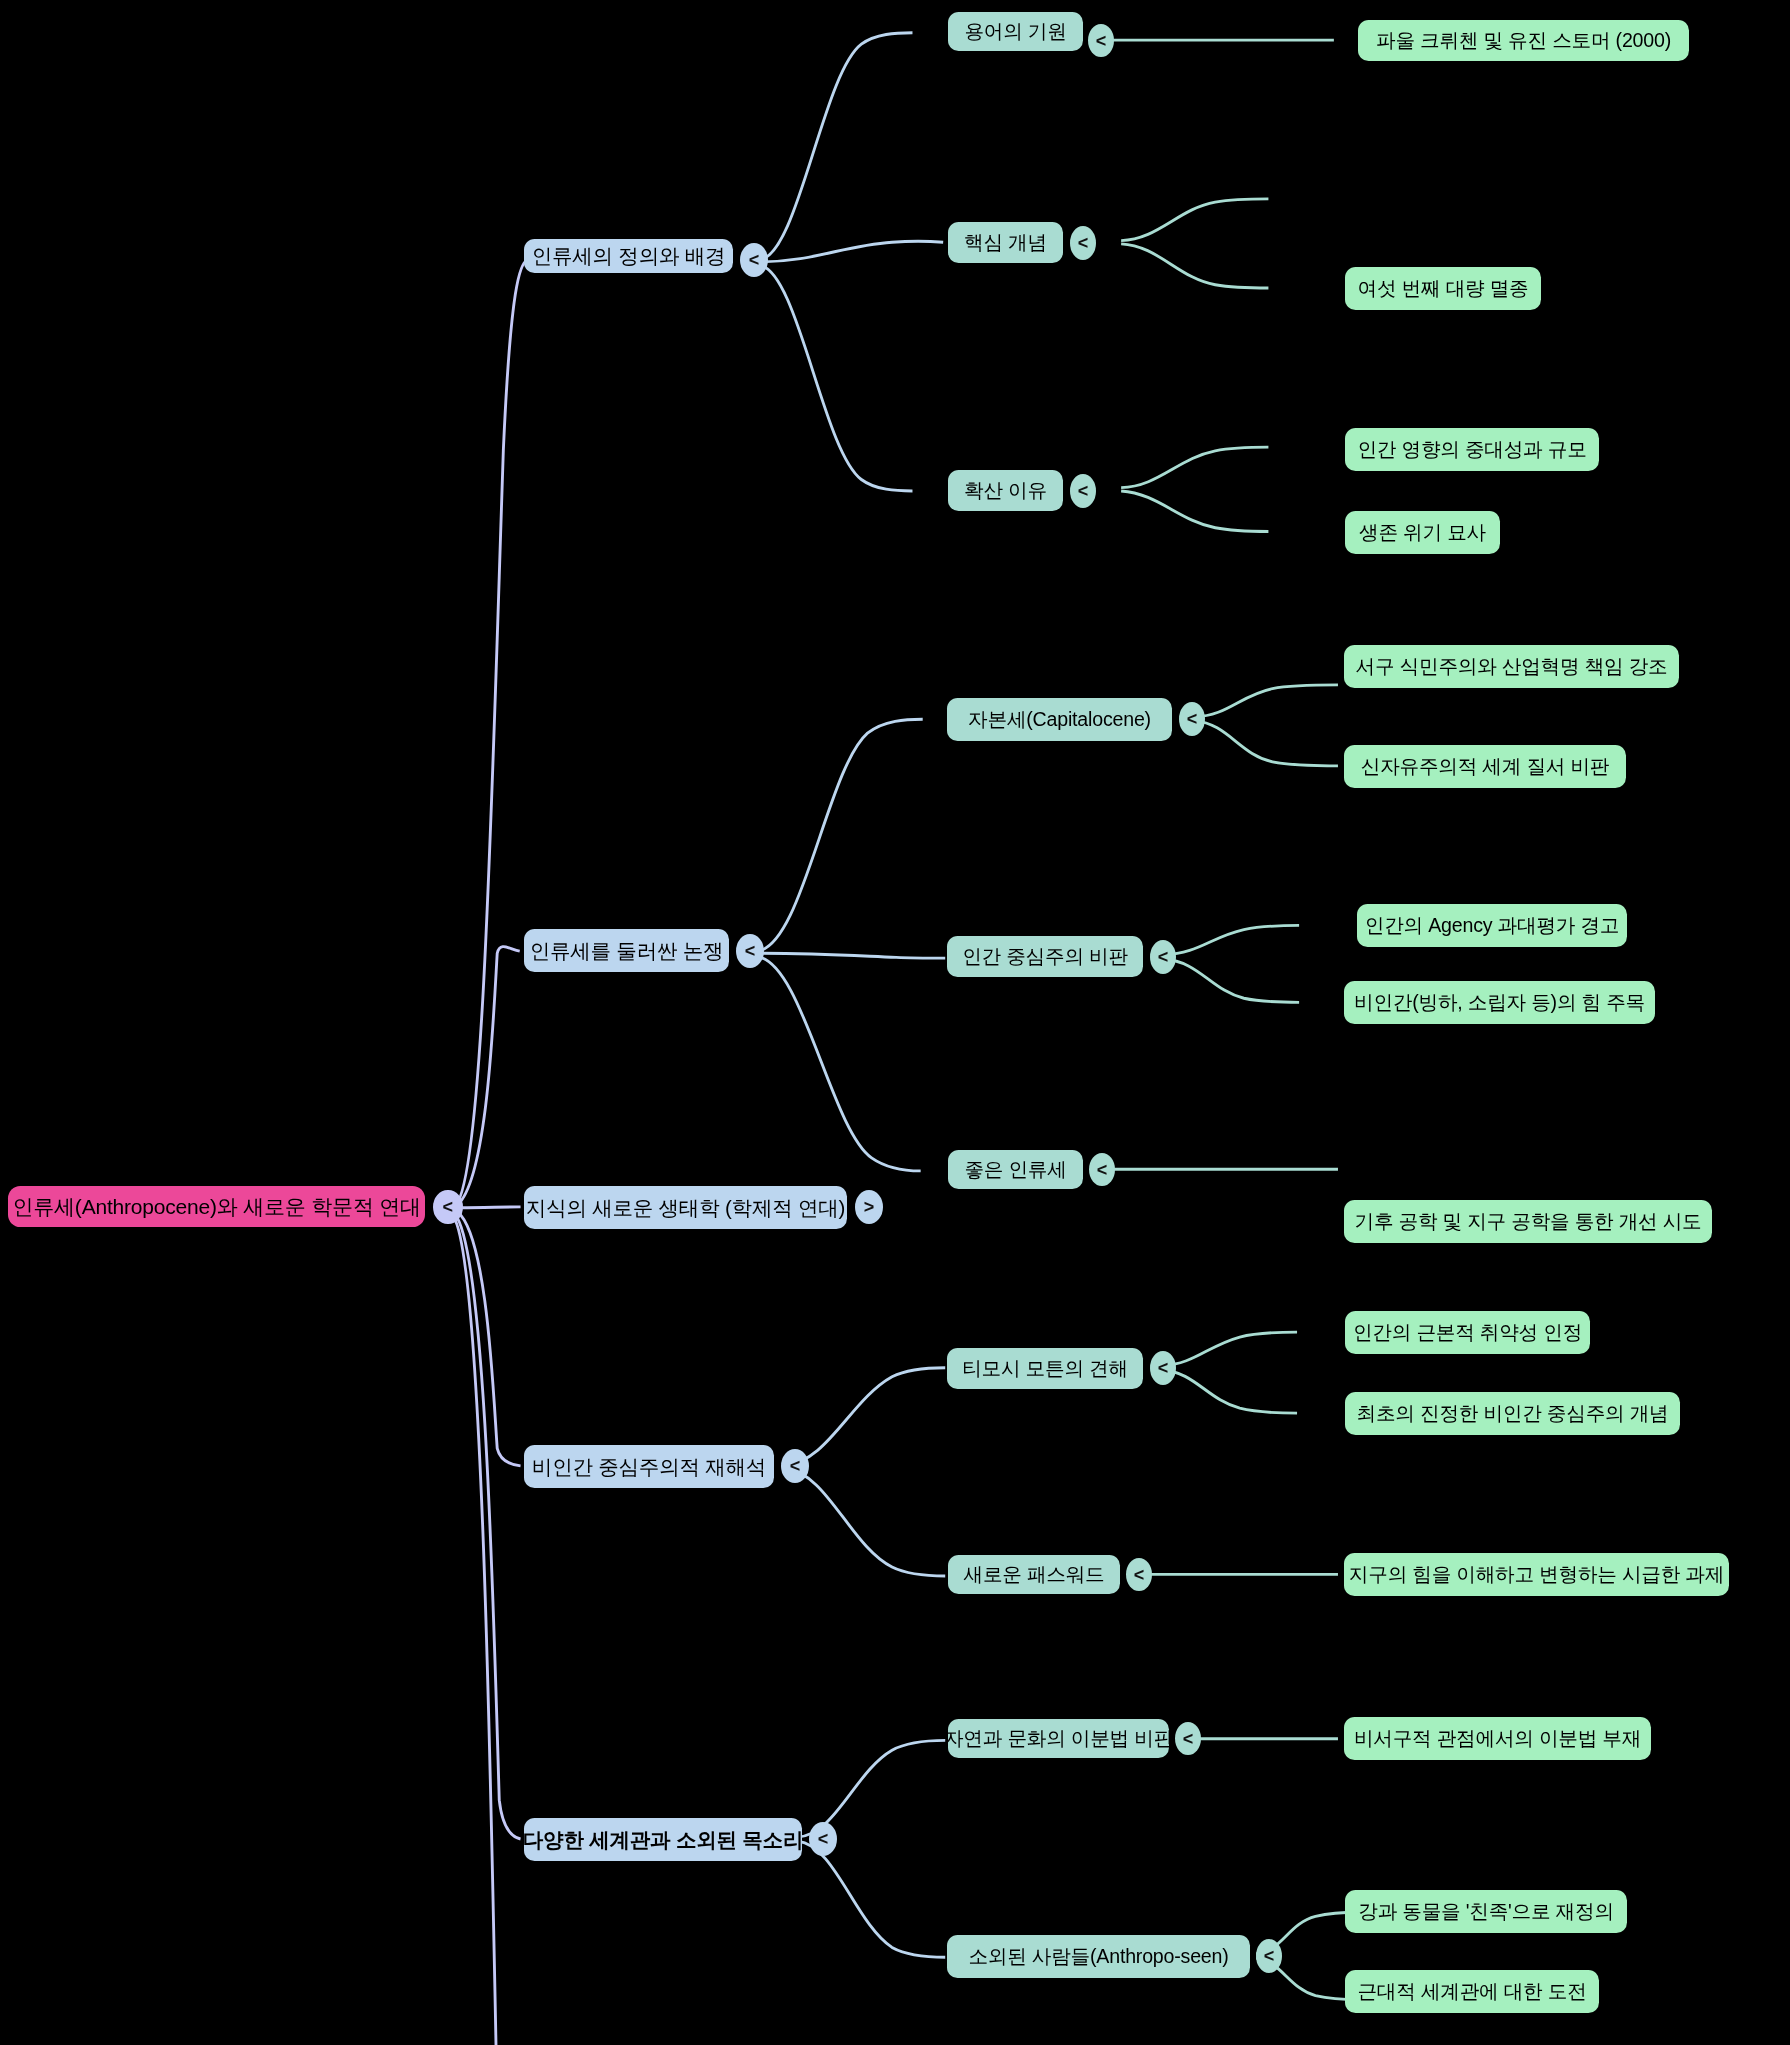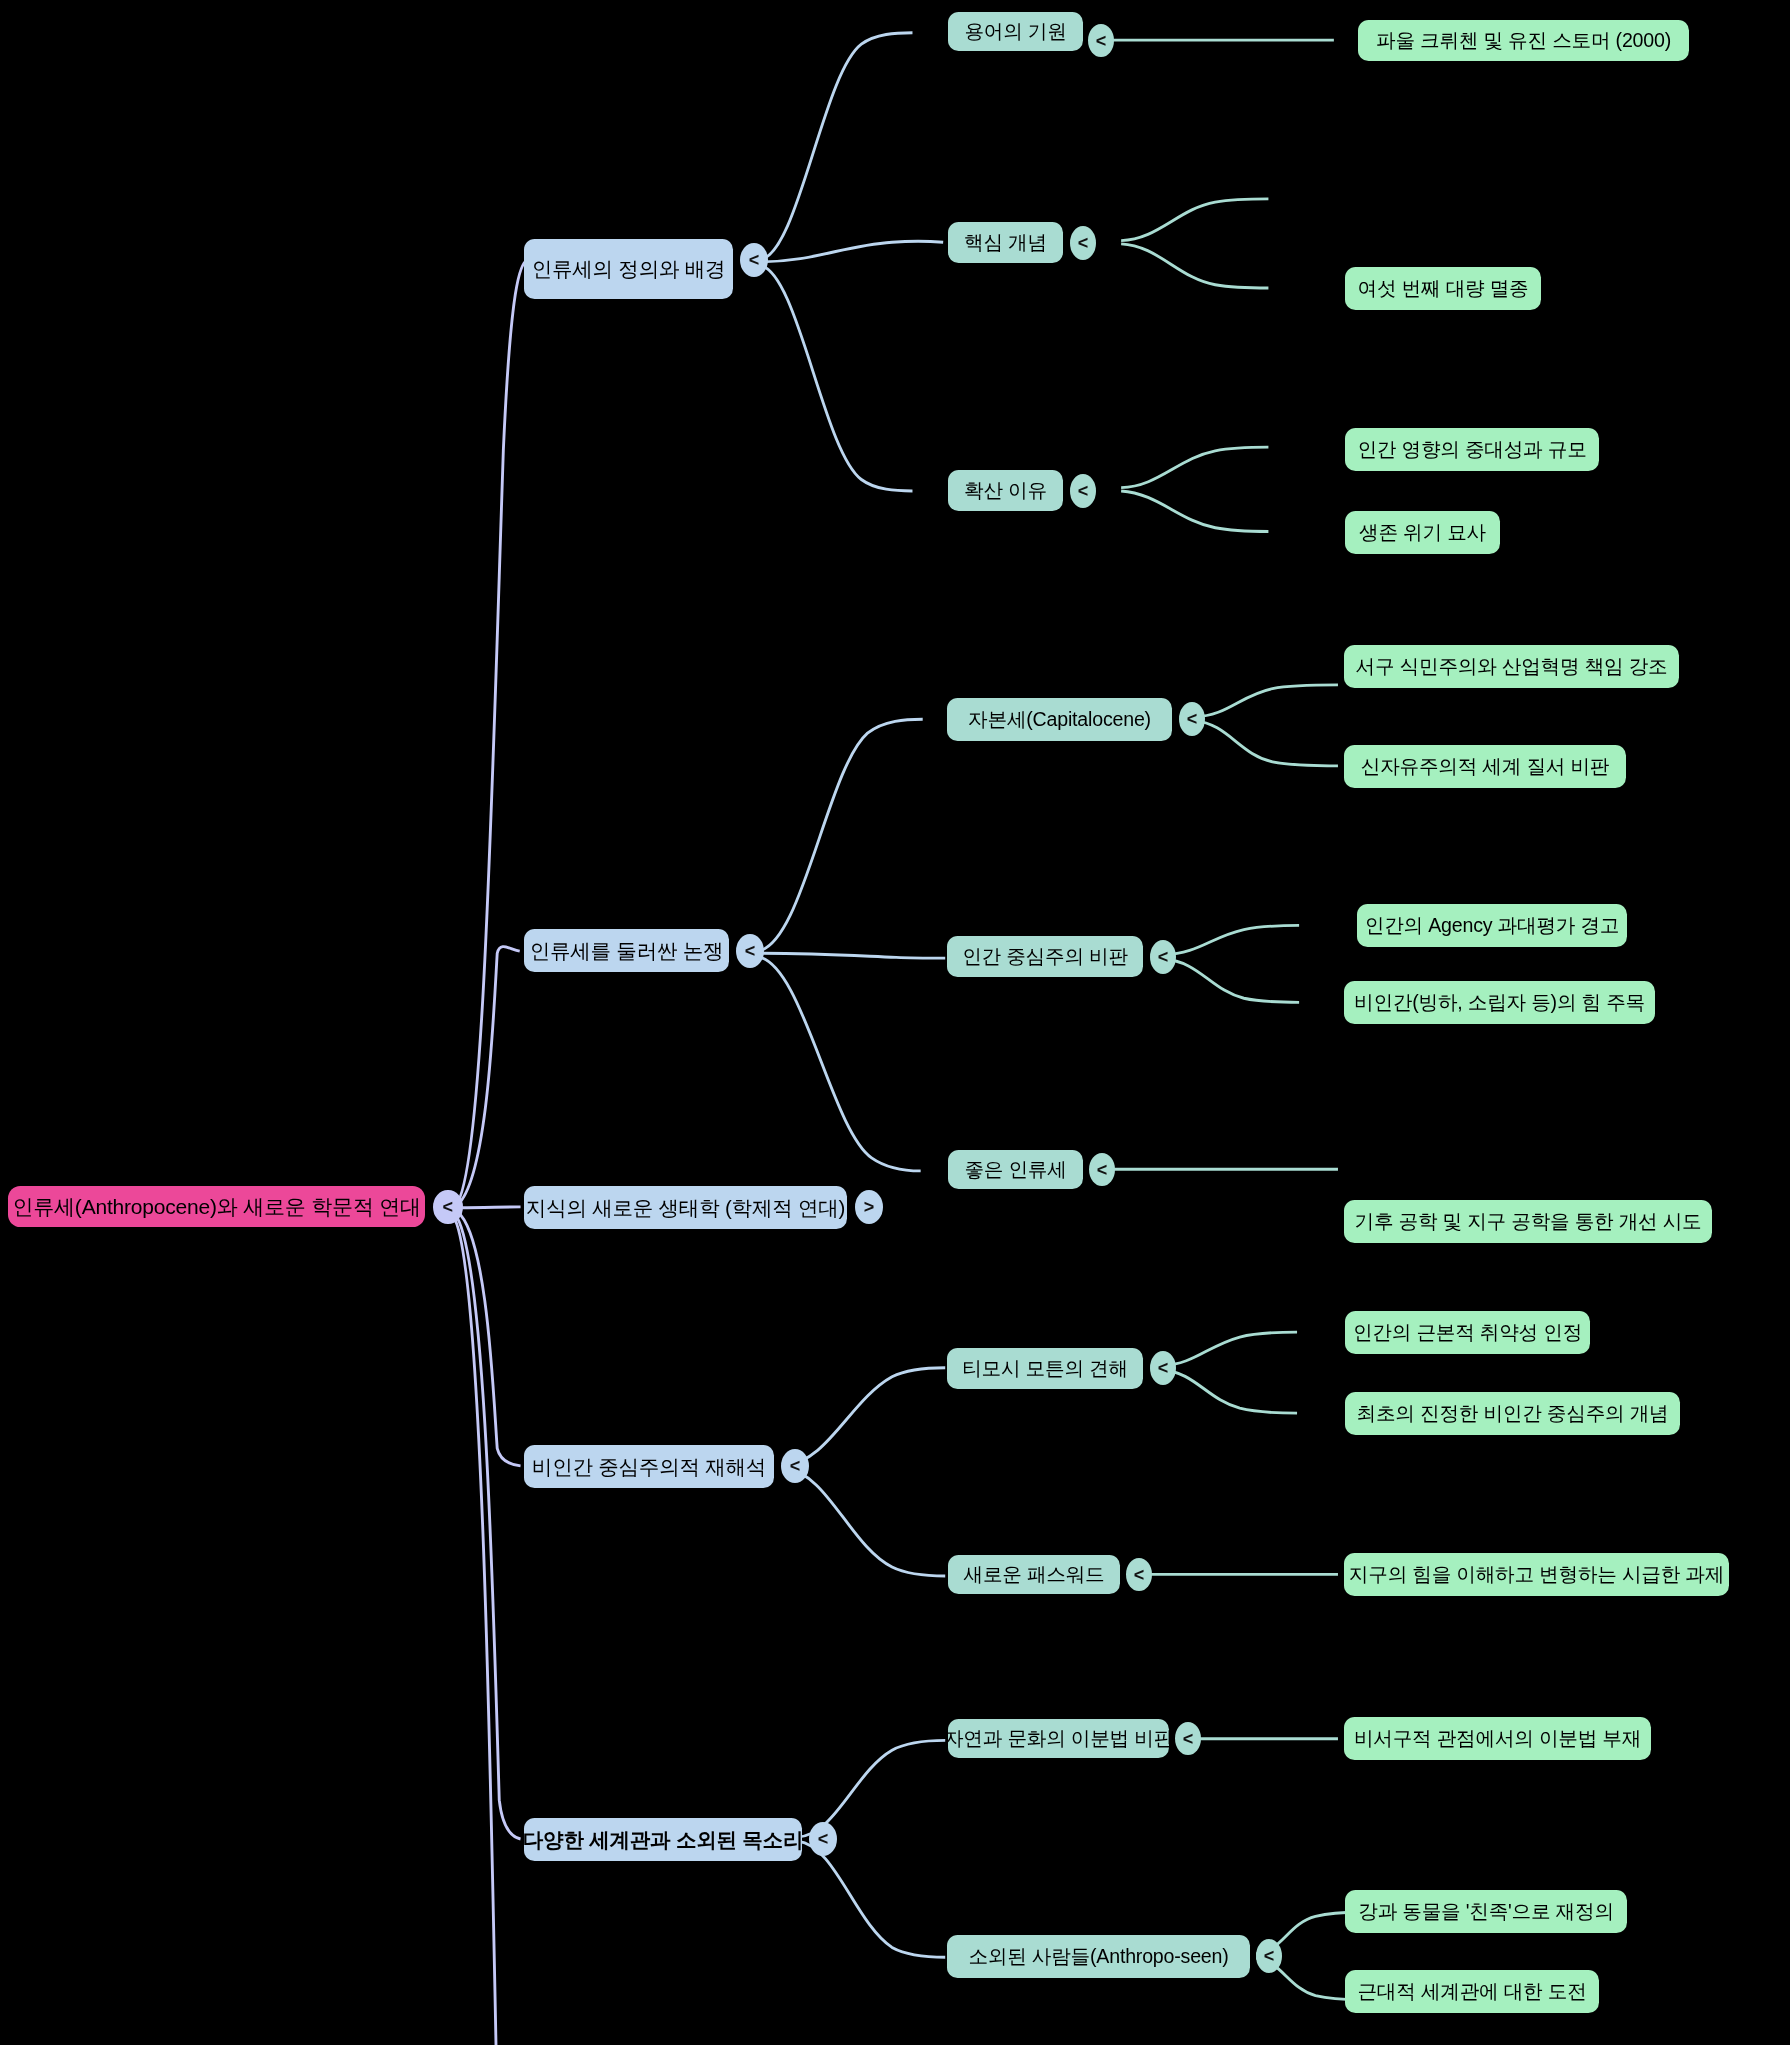"인류세의 정의와 배경" div.node { height: 60px -> 34px }
